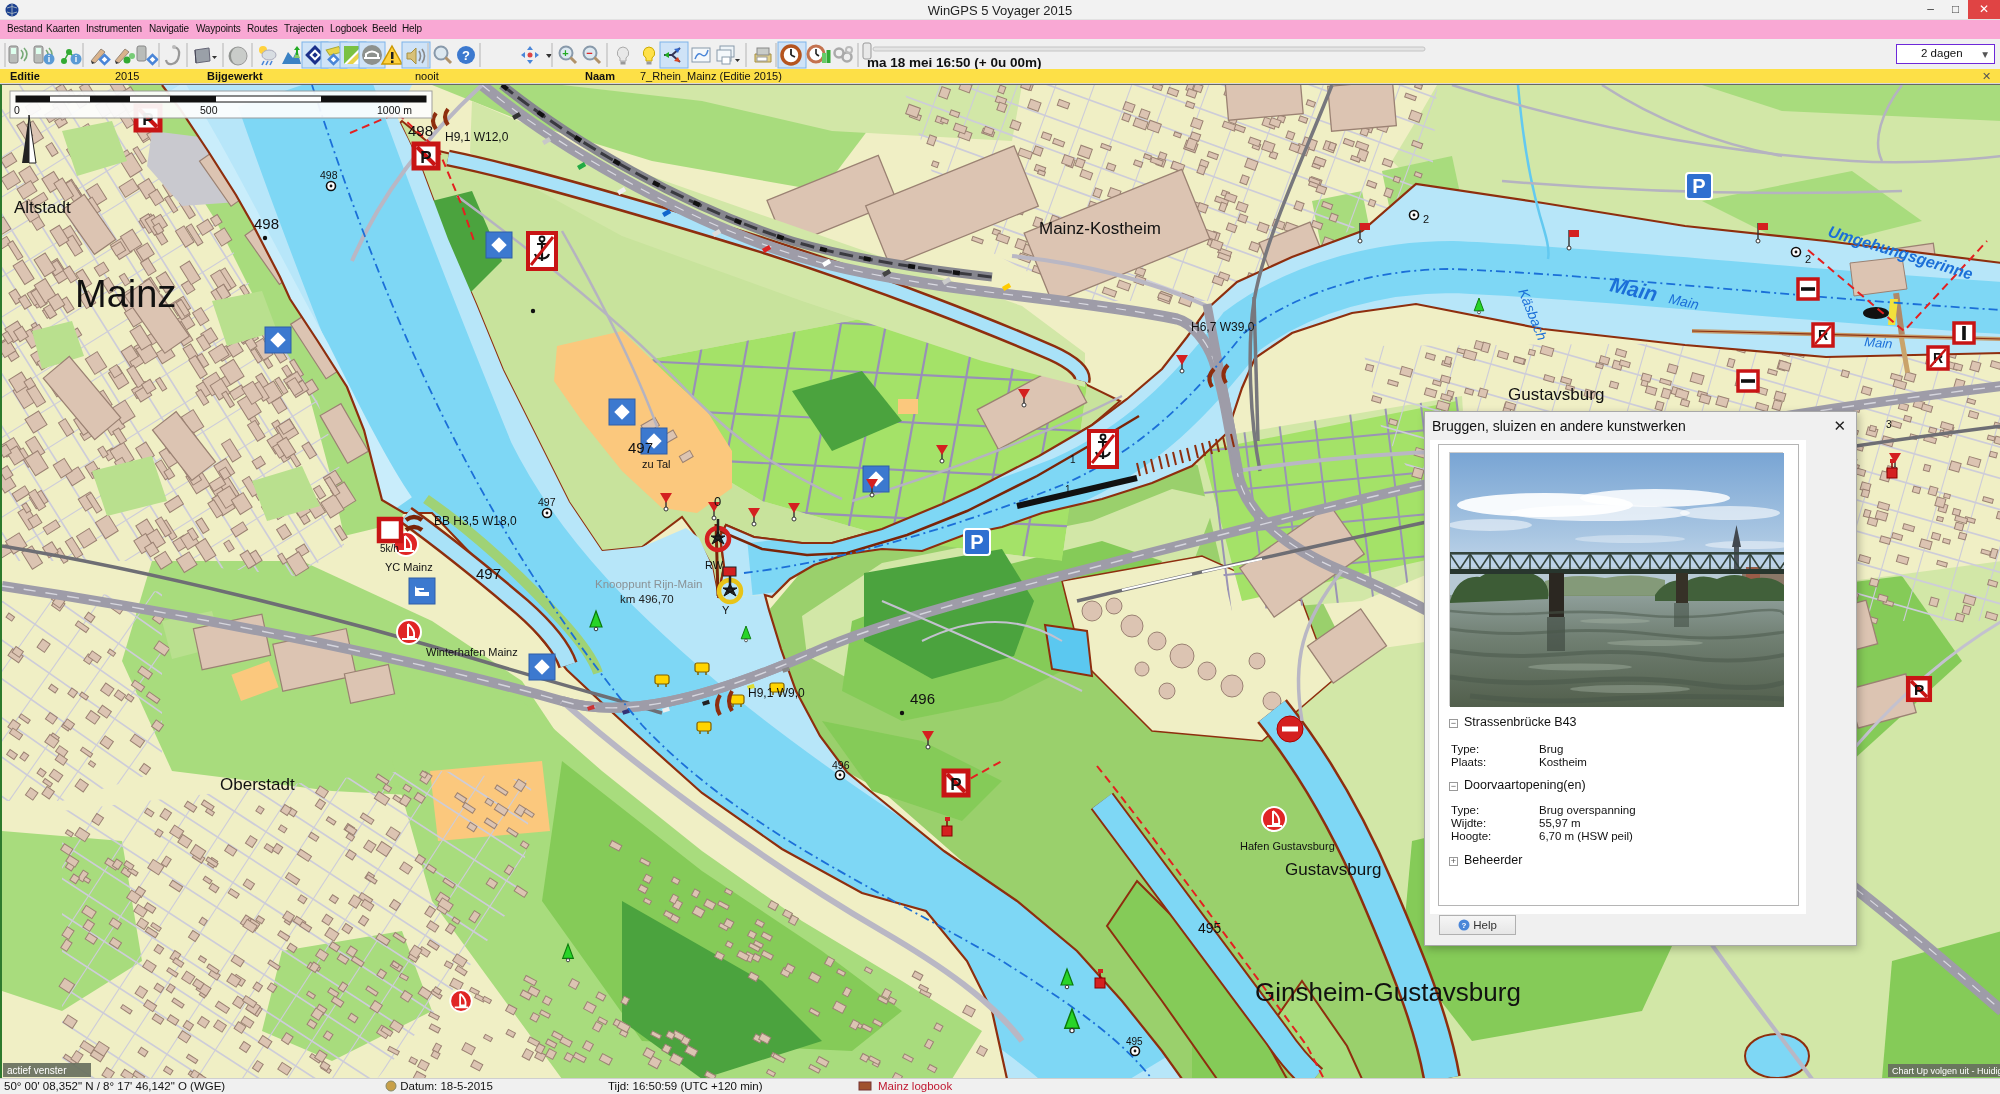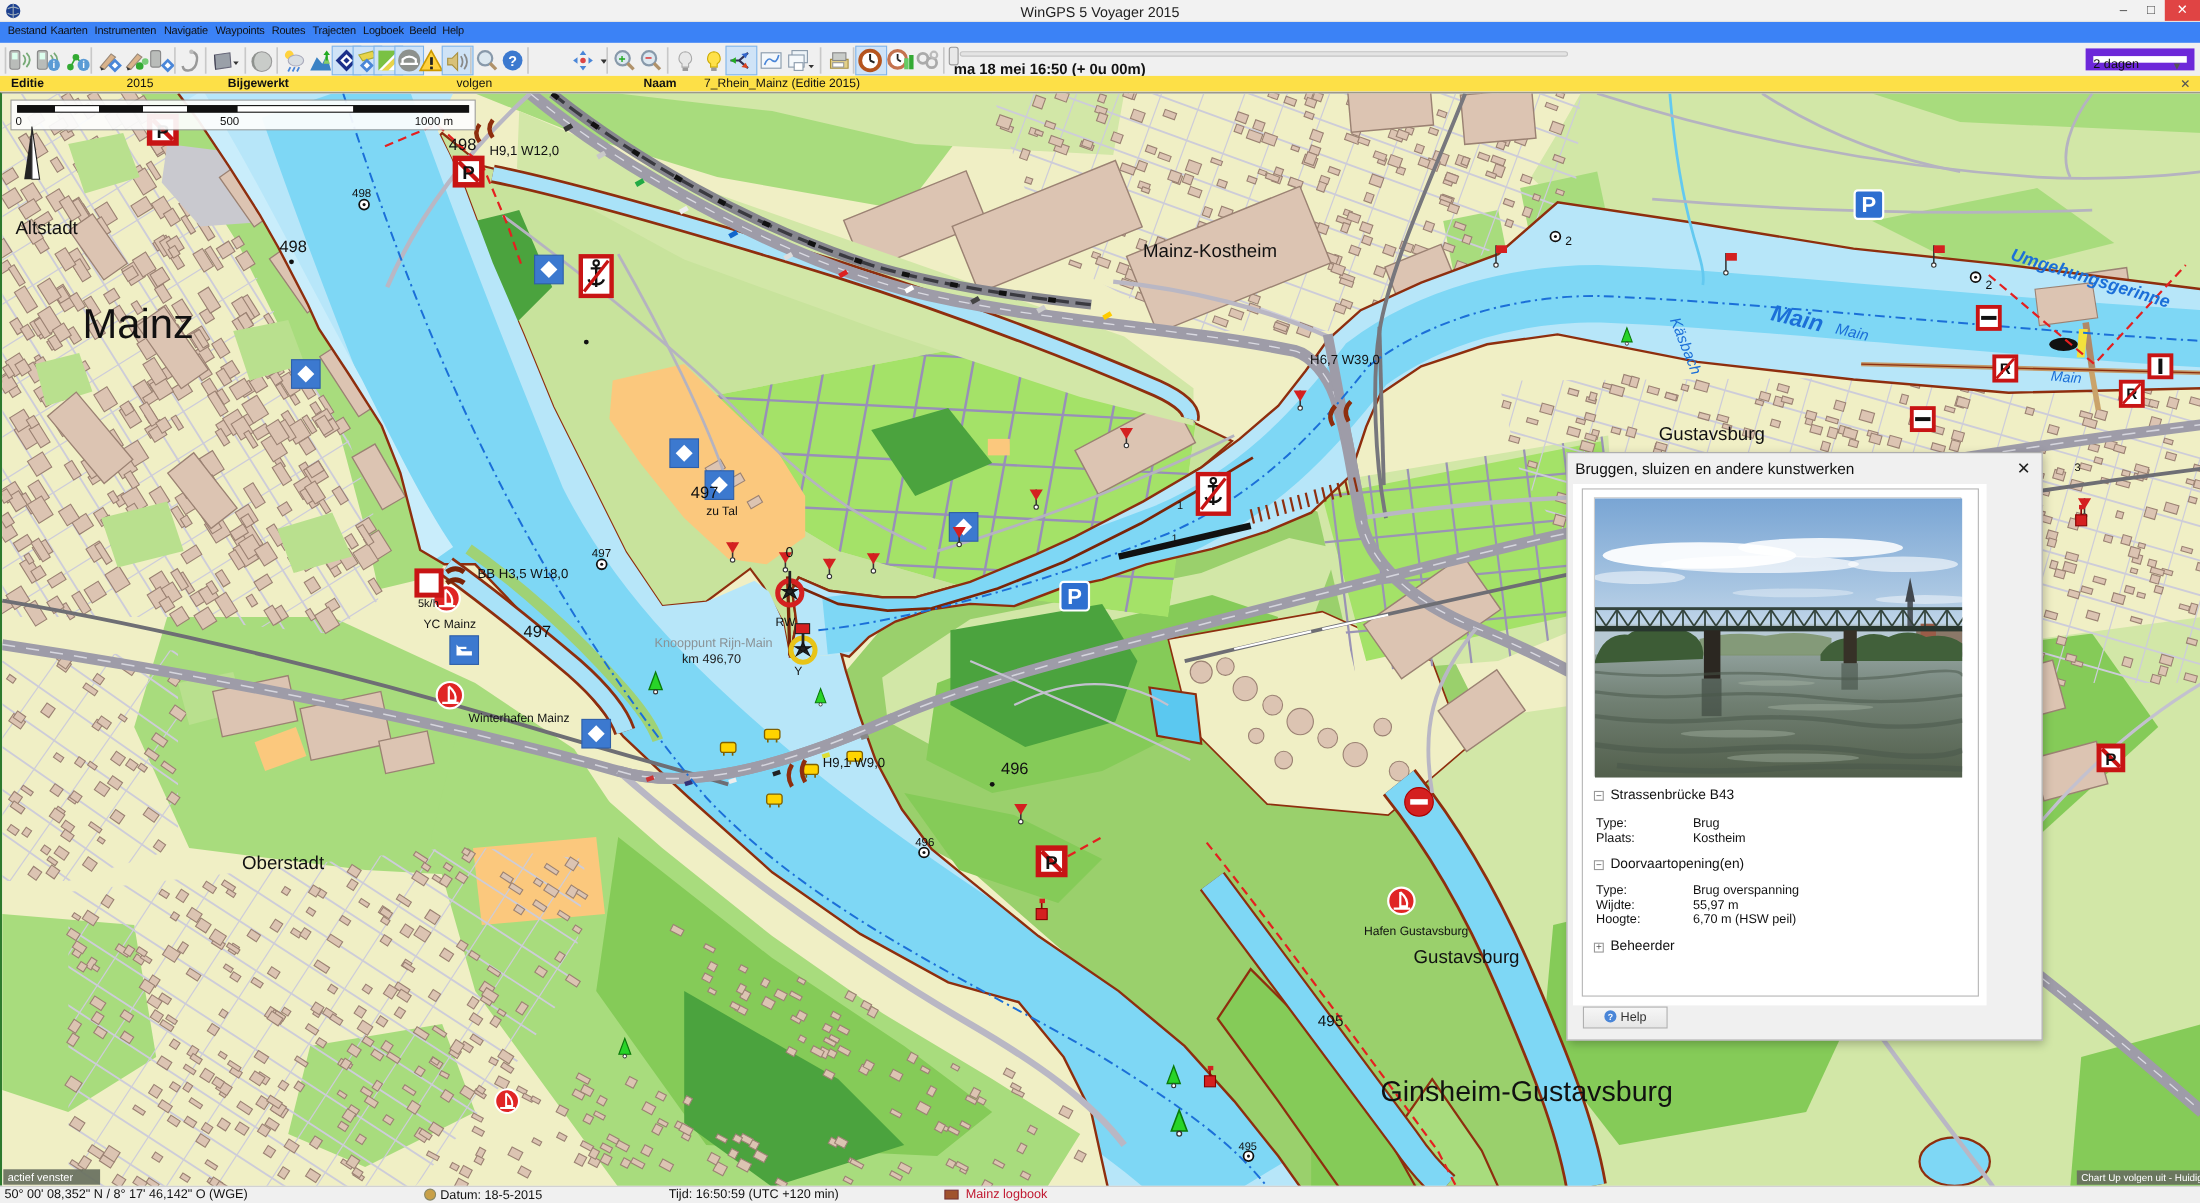"Bestand" #menubar { background: #3b82f6 -> #f9a8d4 }
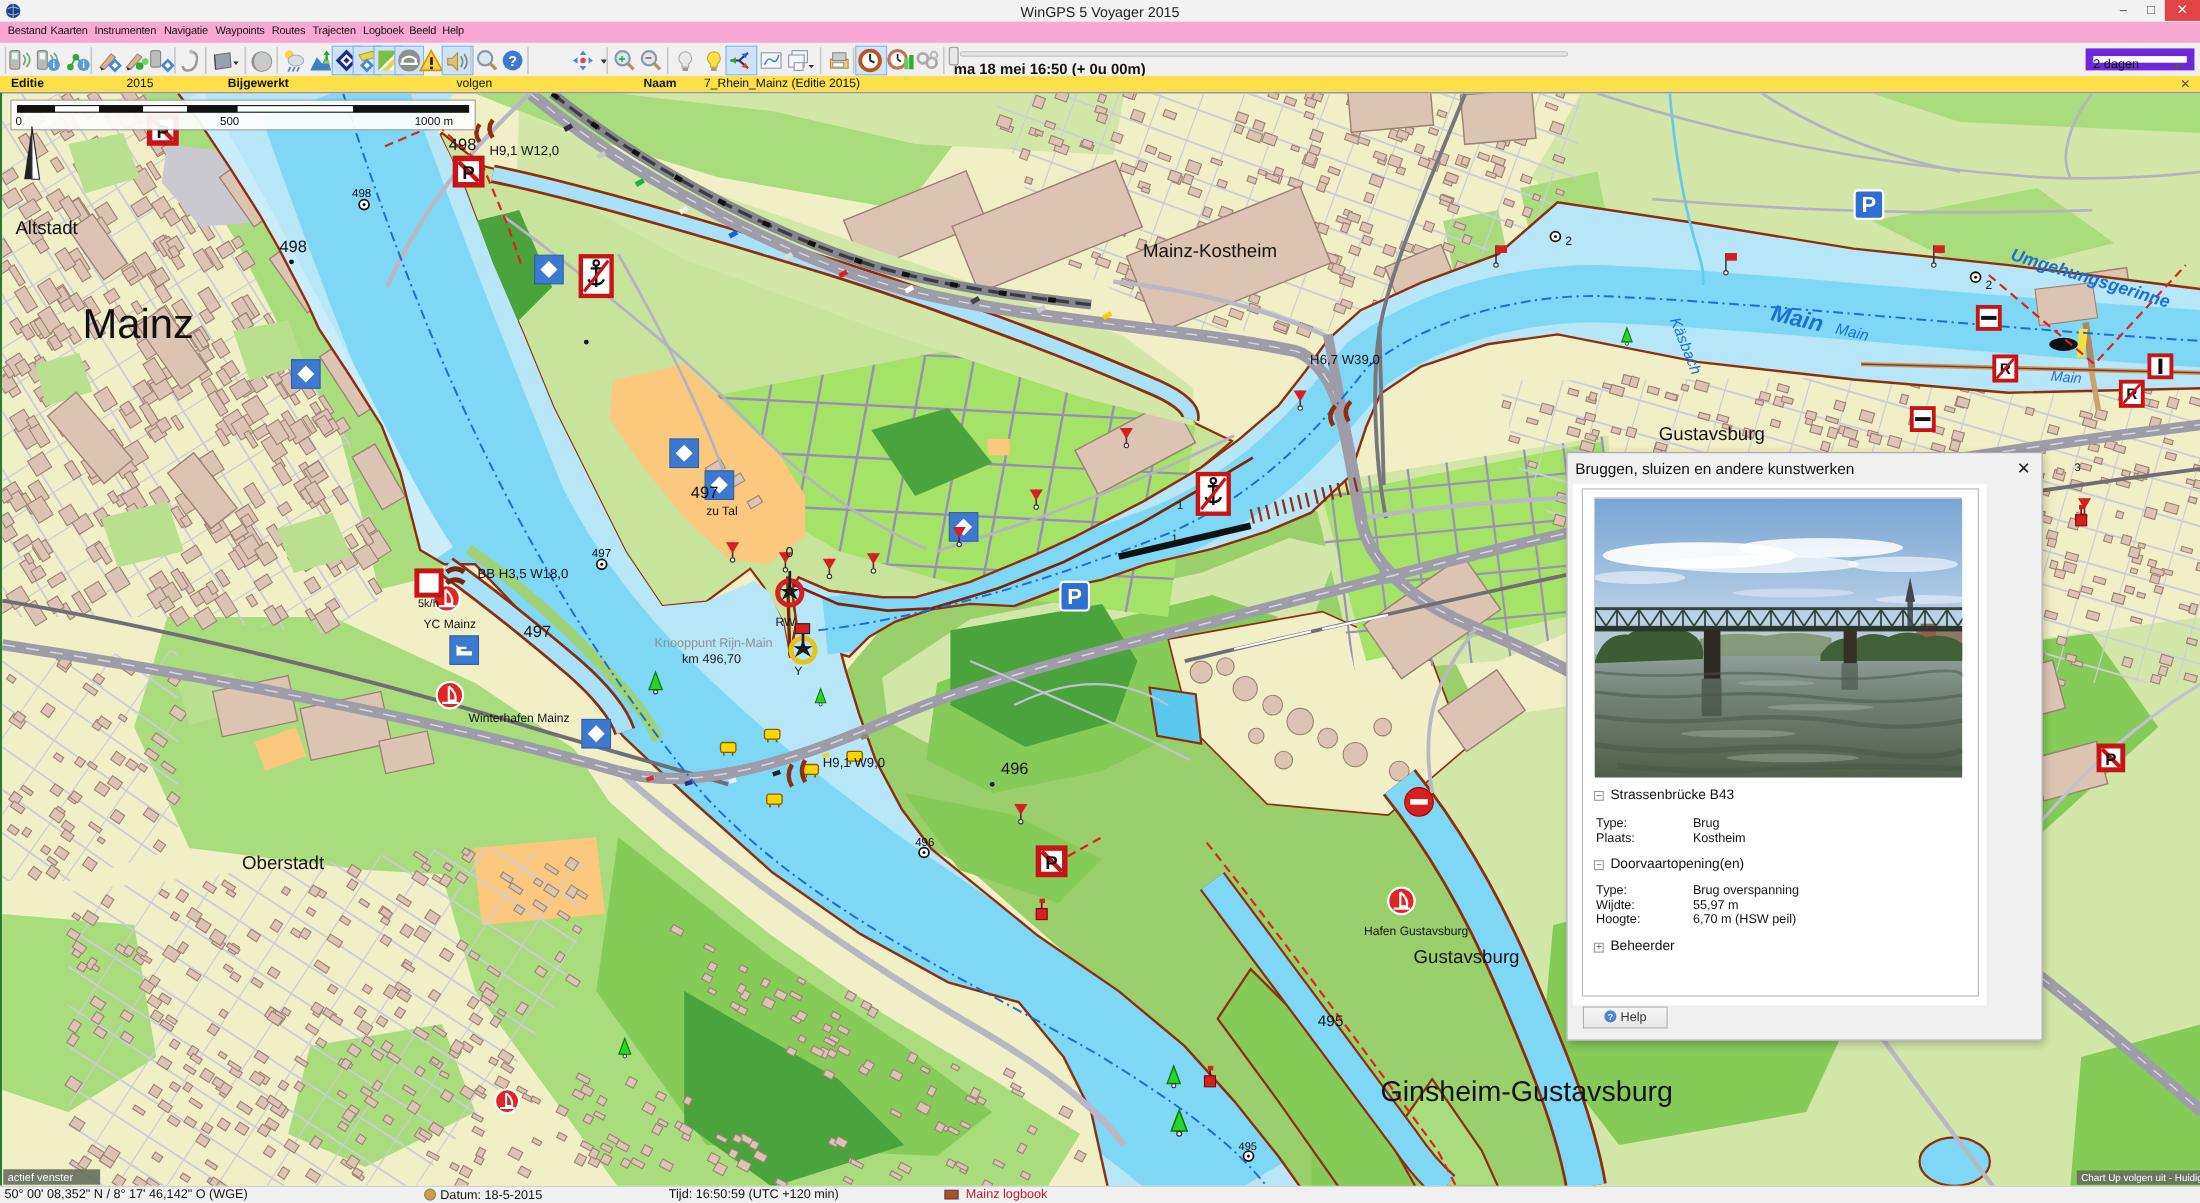"2 dagen" div { border: 7px solid #6d28d9 -> 1px solid #6d28d9; padding: 2px 0 0 0 -> 2px 0 0 24px }
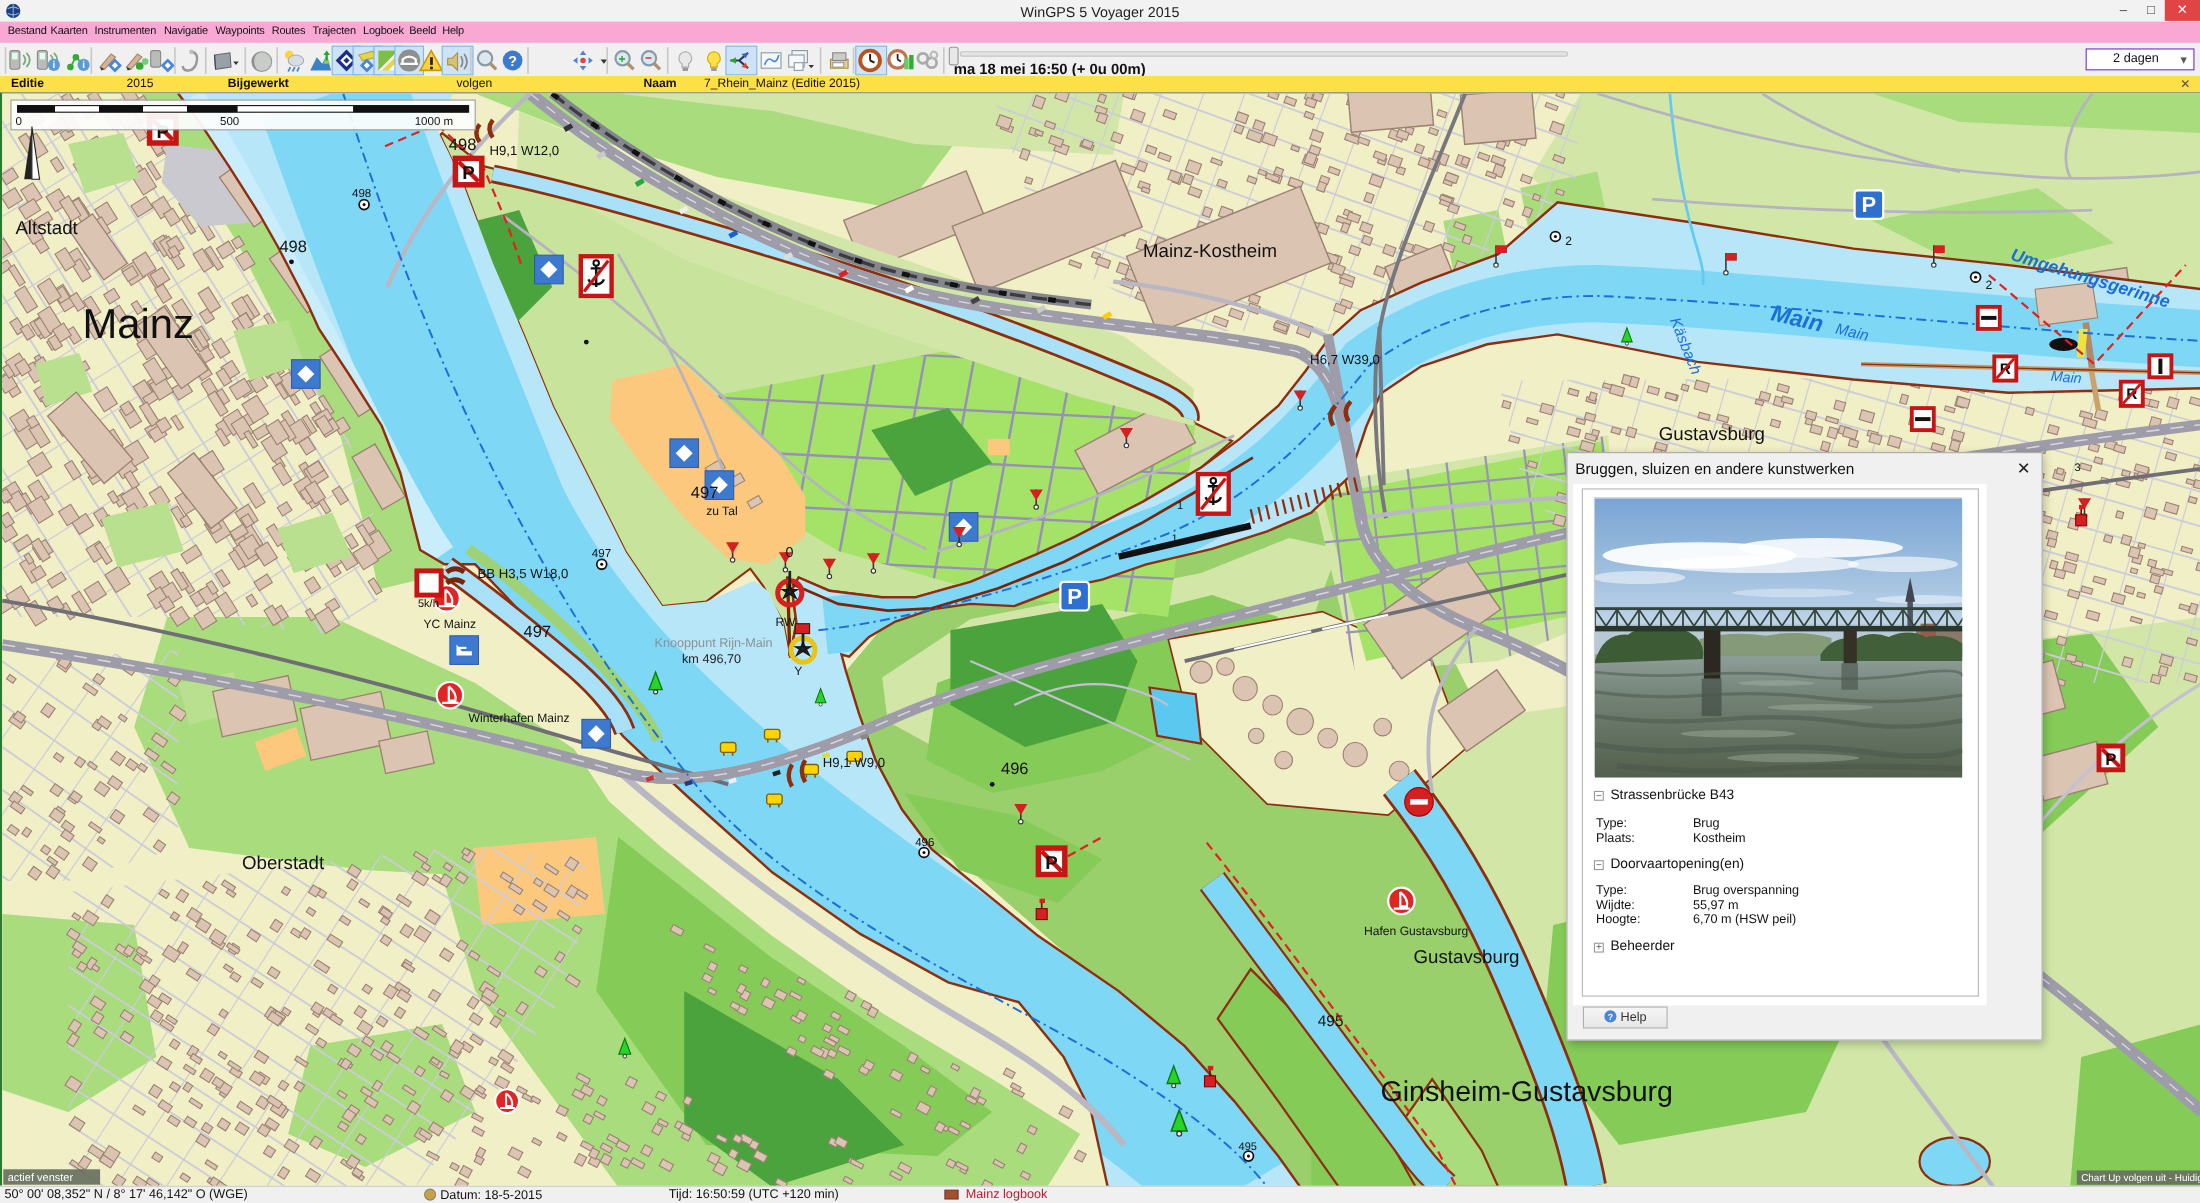"volgen" span { text: volgen -> nooit }
